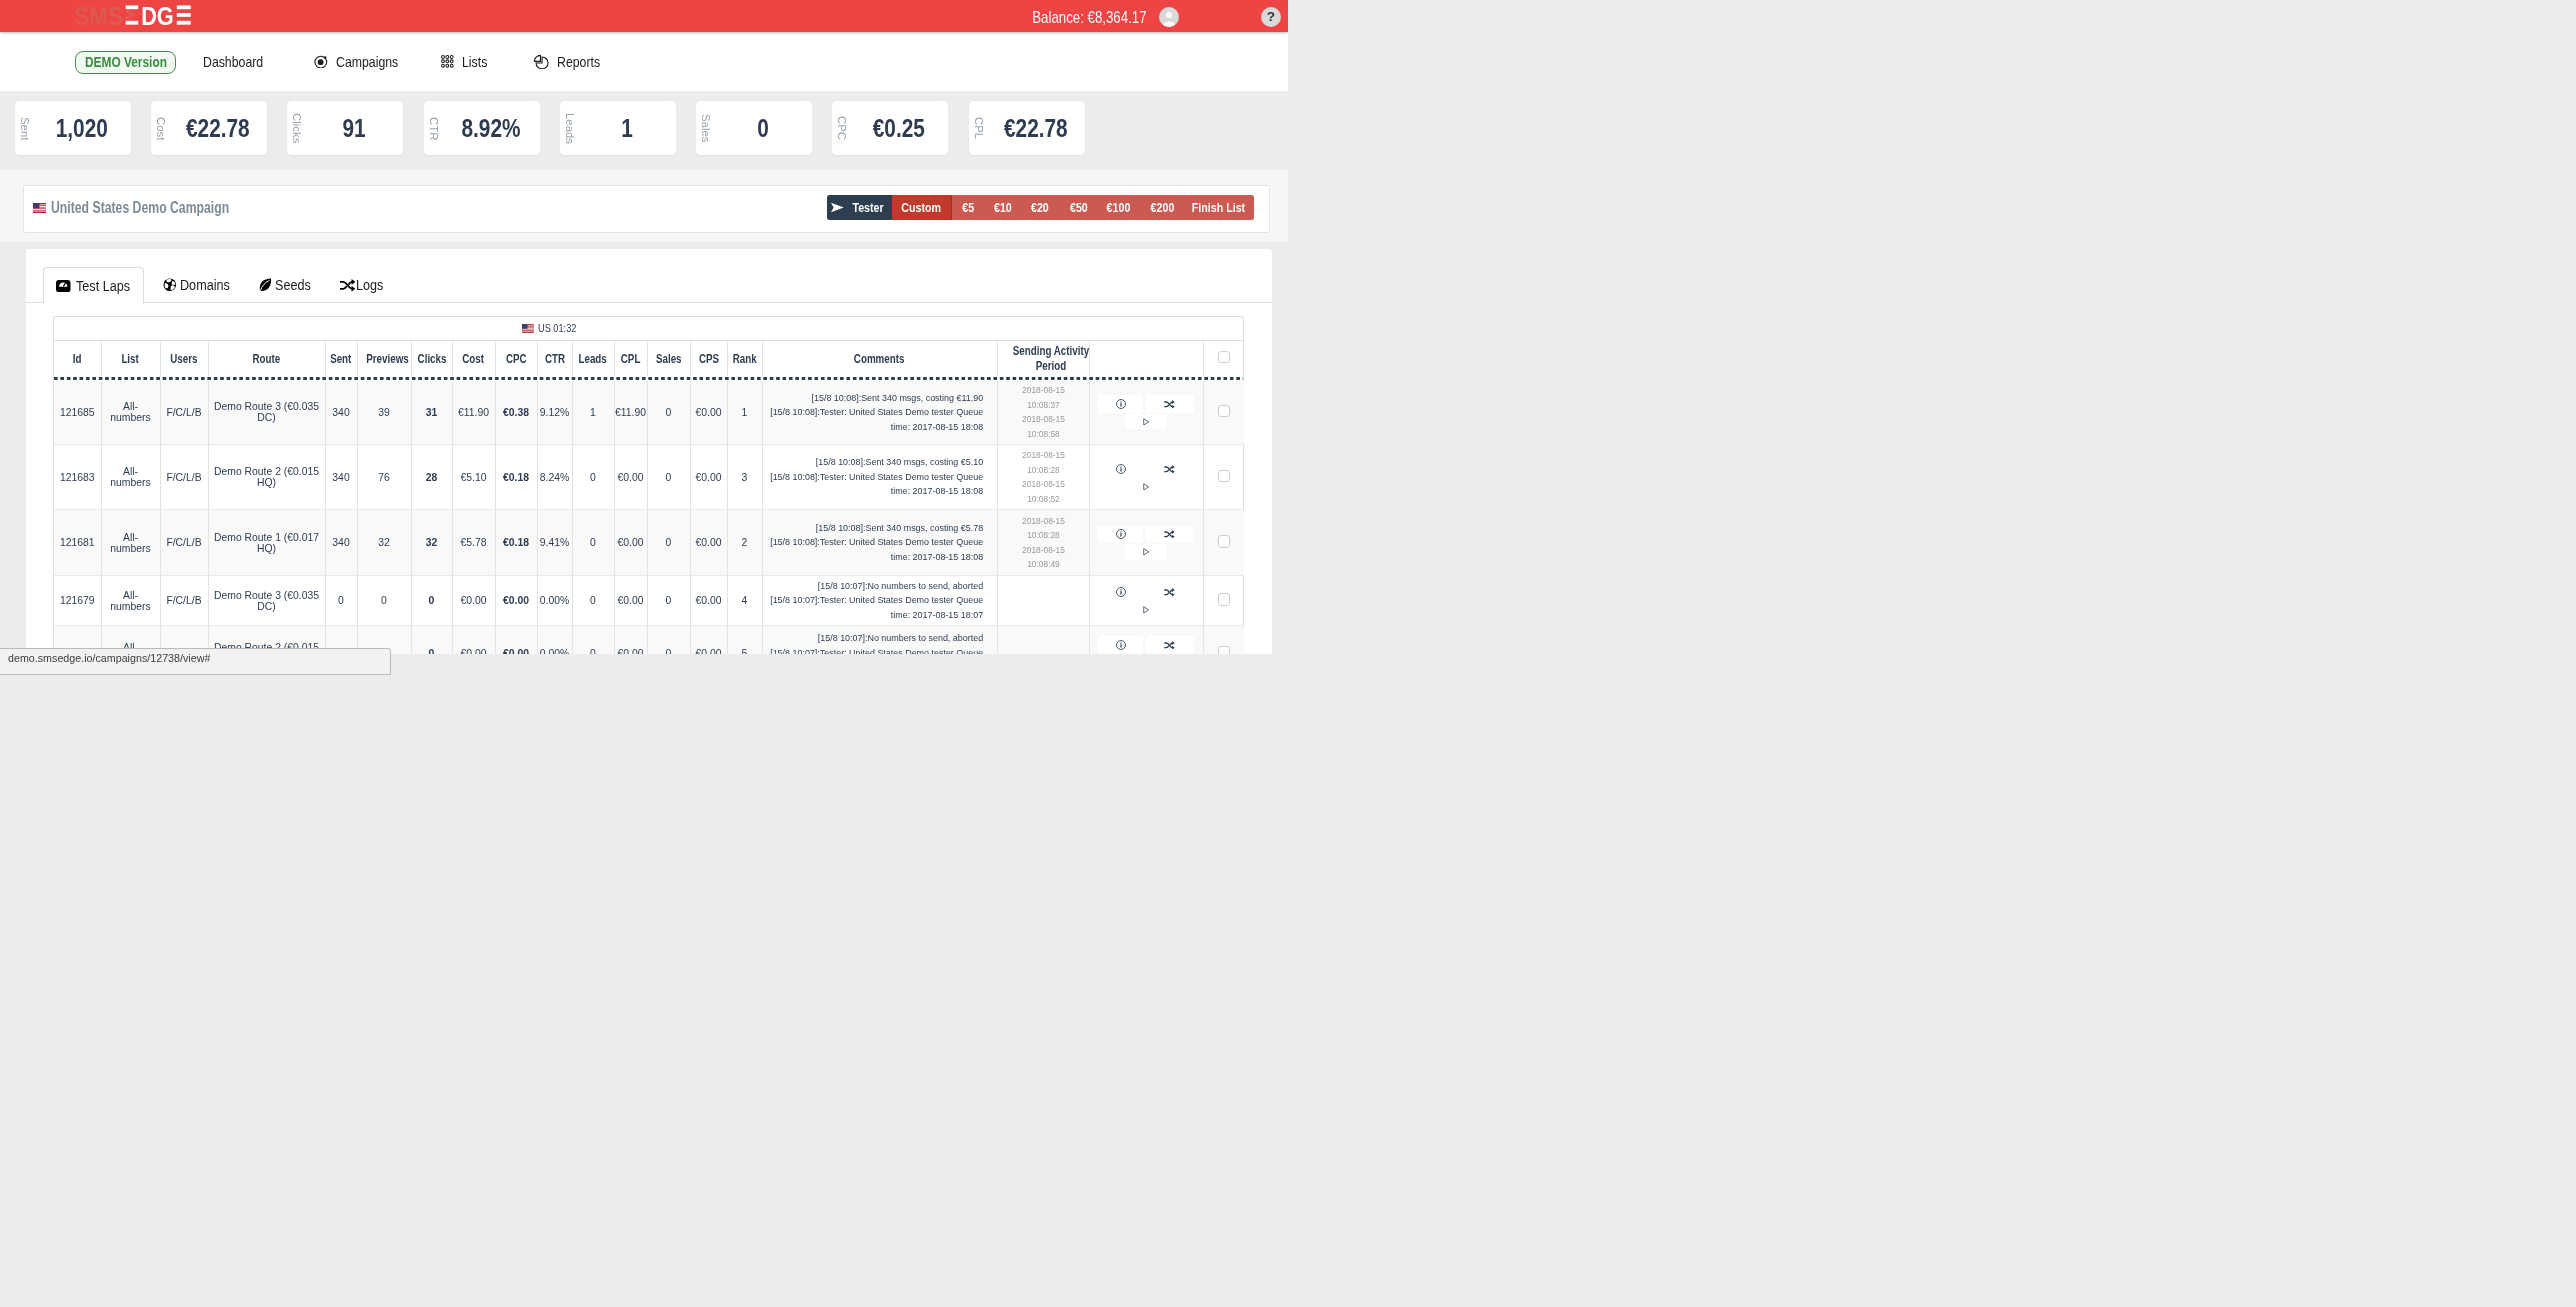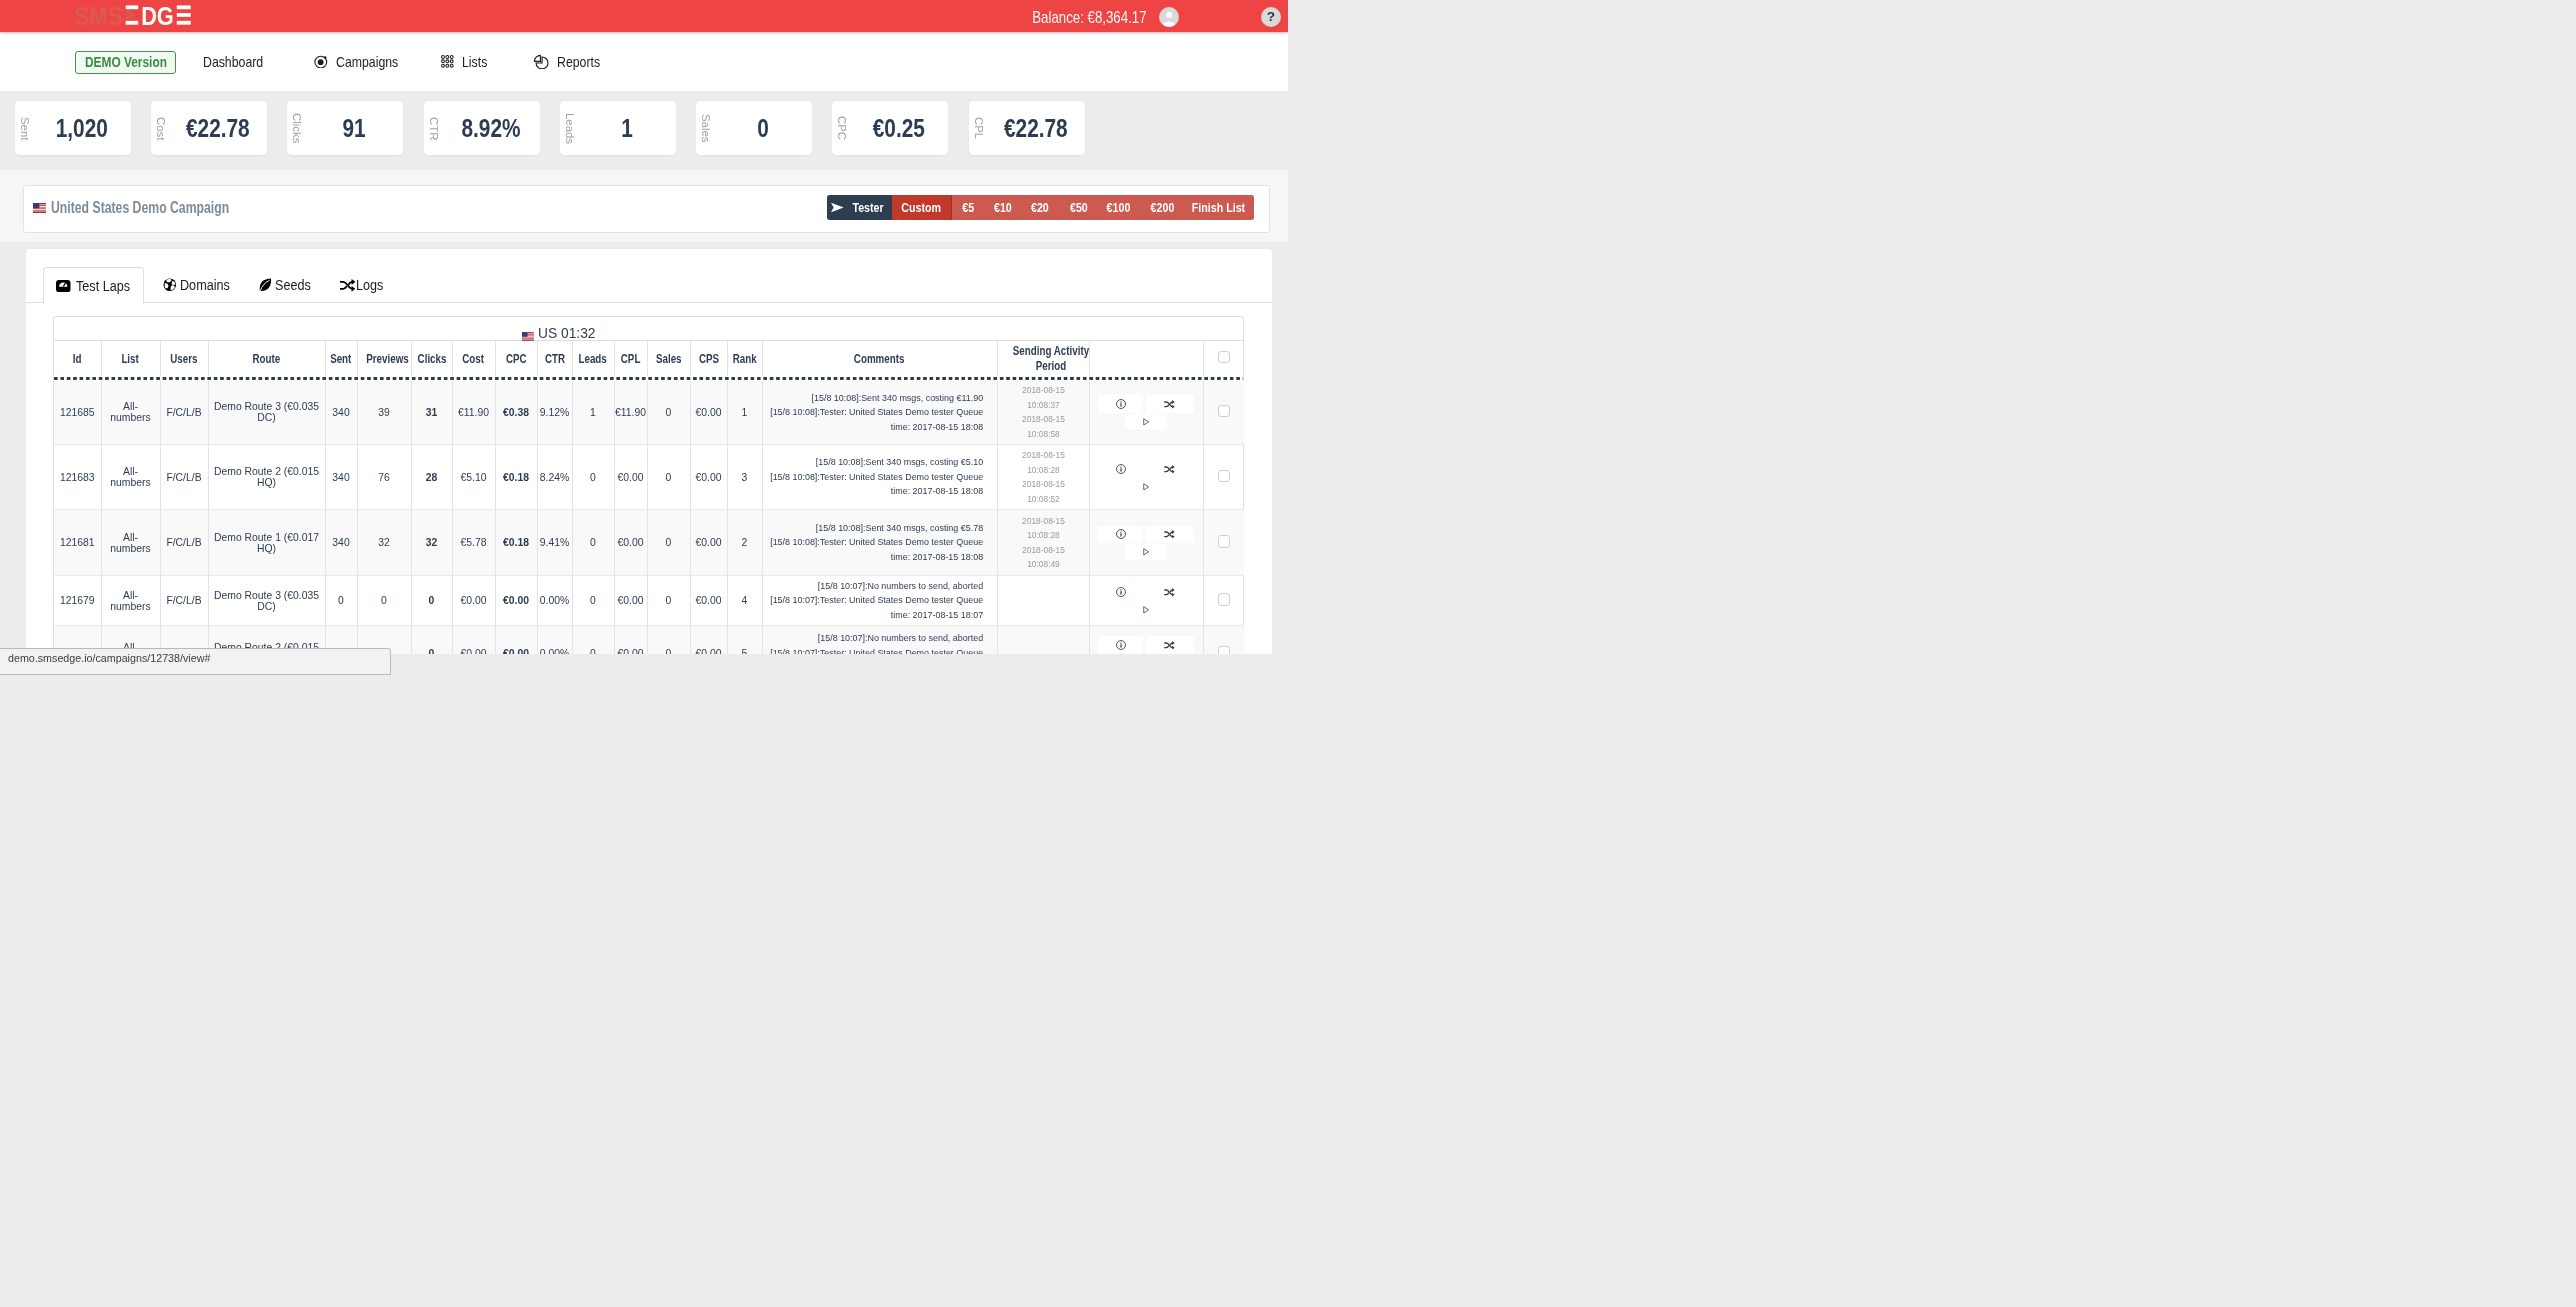"DEMO Version" .demobtn { border-radius: 3px -> 8px }
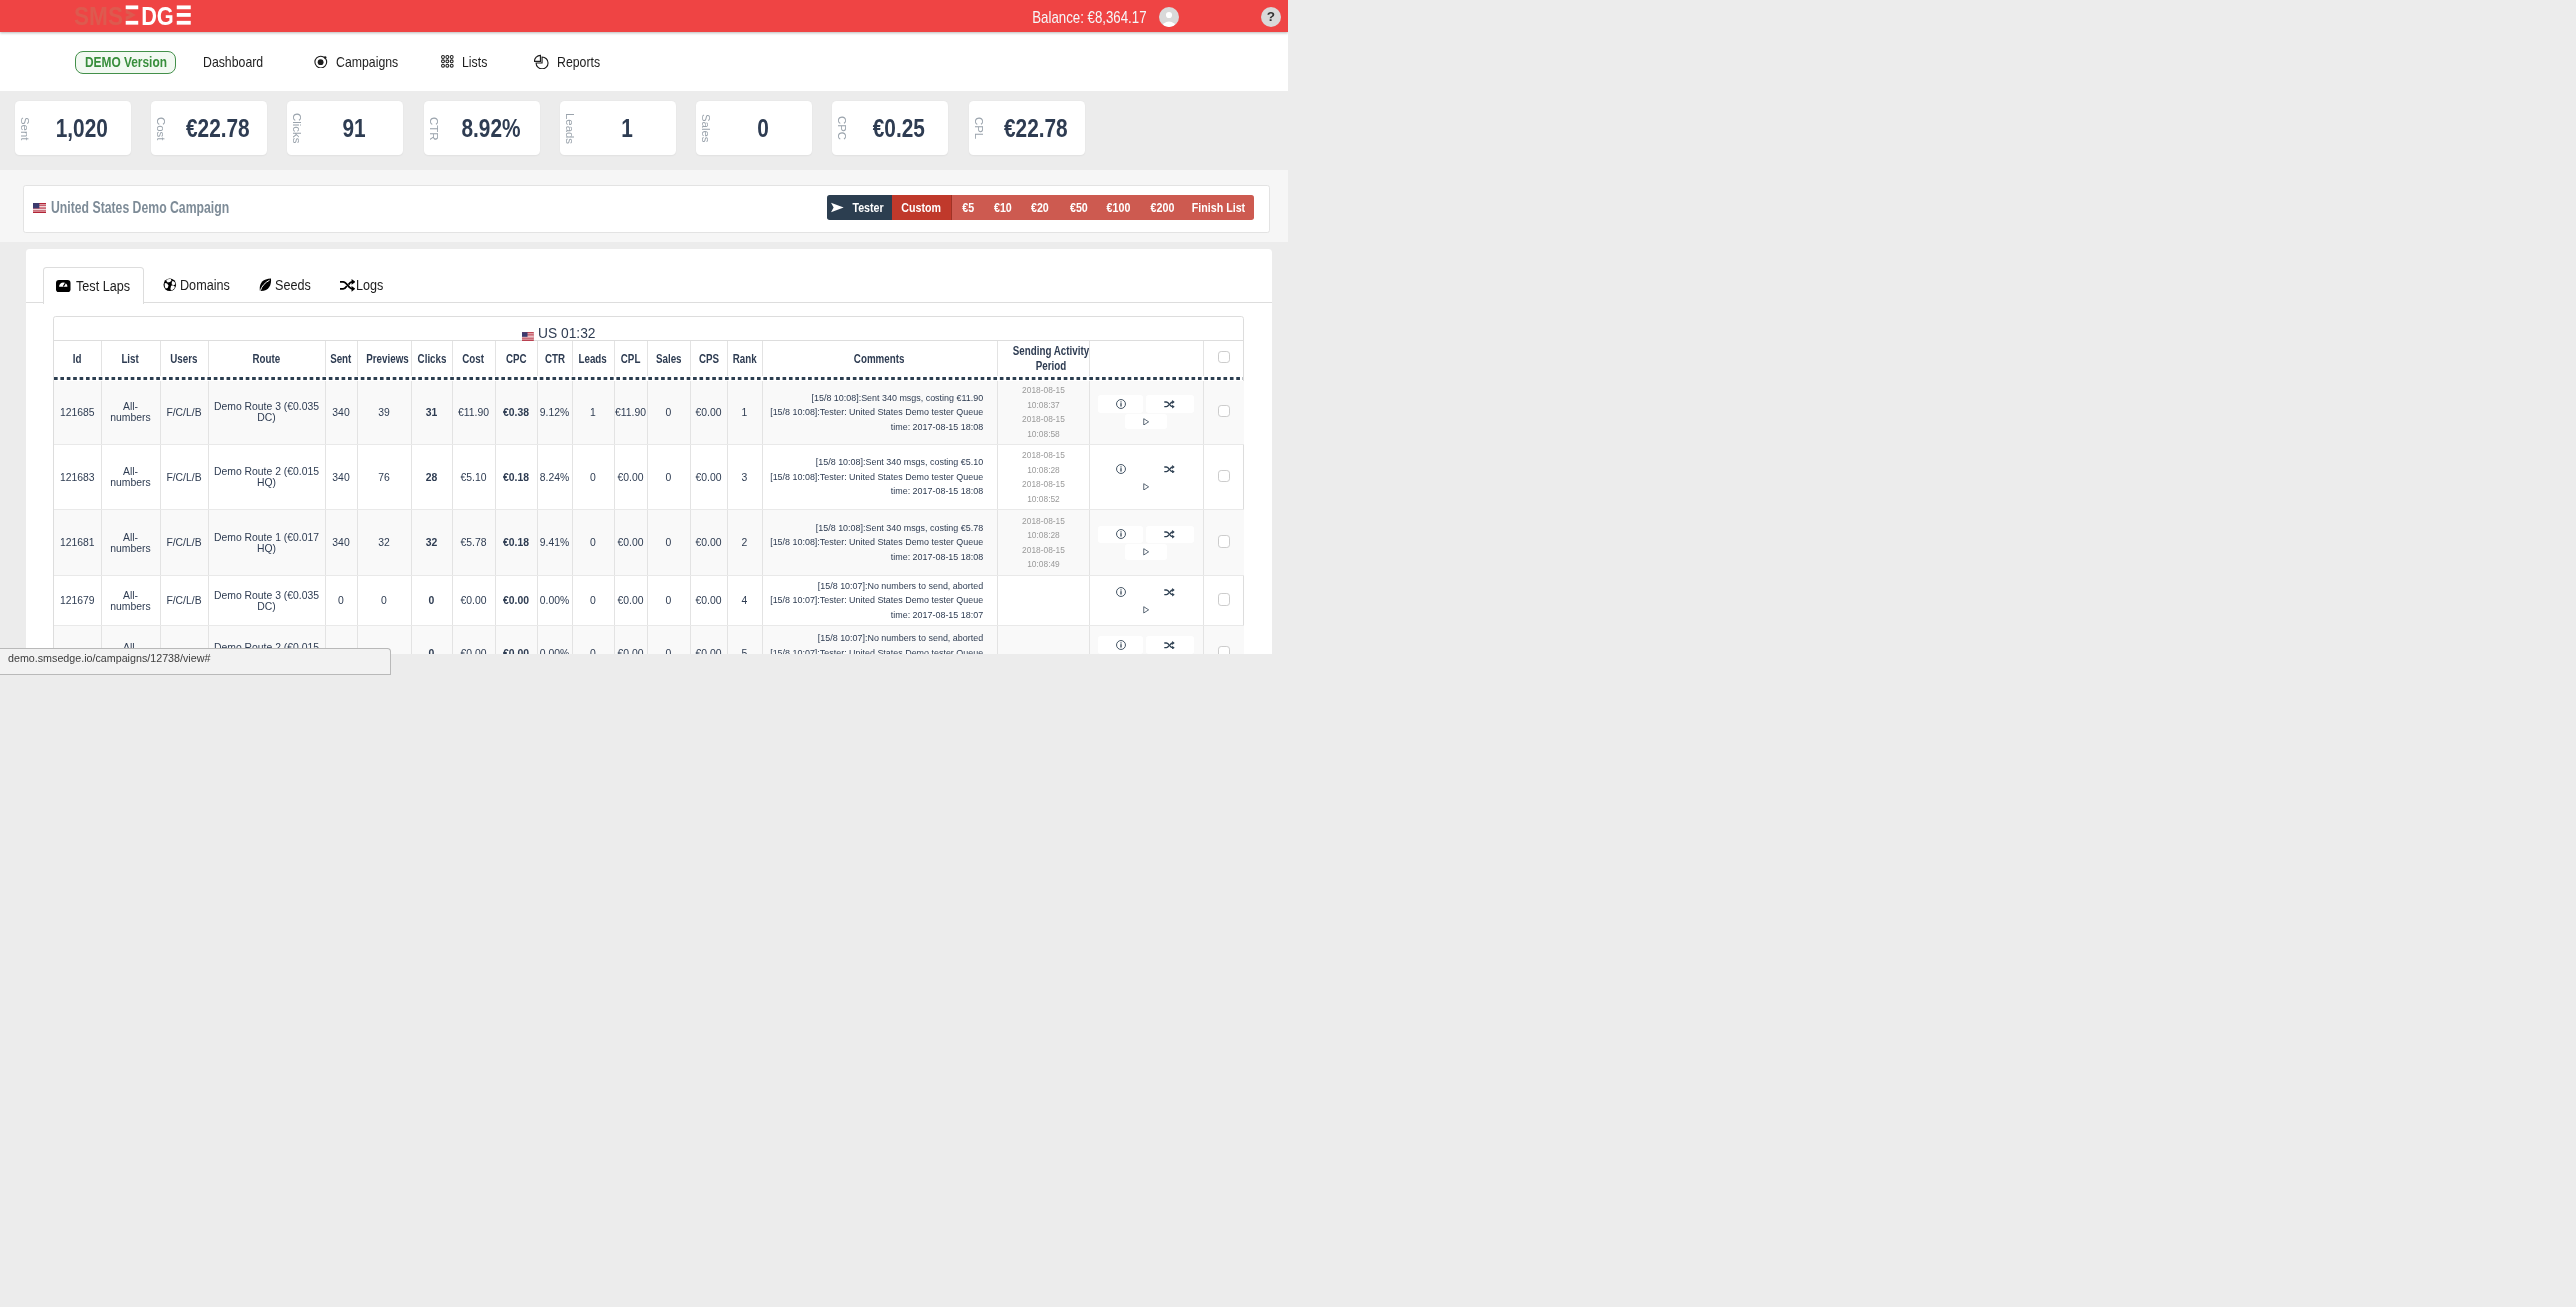"US 01:32" .usrow .uslabel { align-items: flex-end -> center; font-size: 15px -> 10px }
